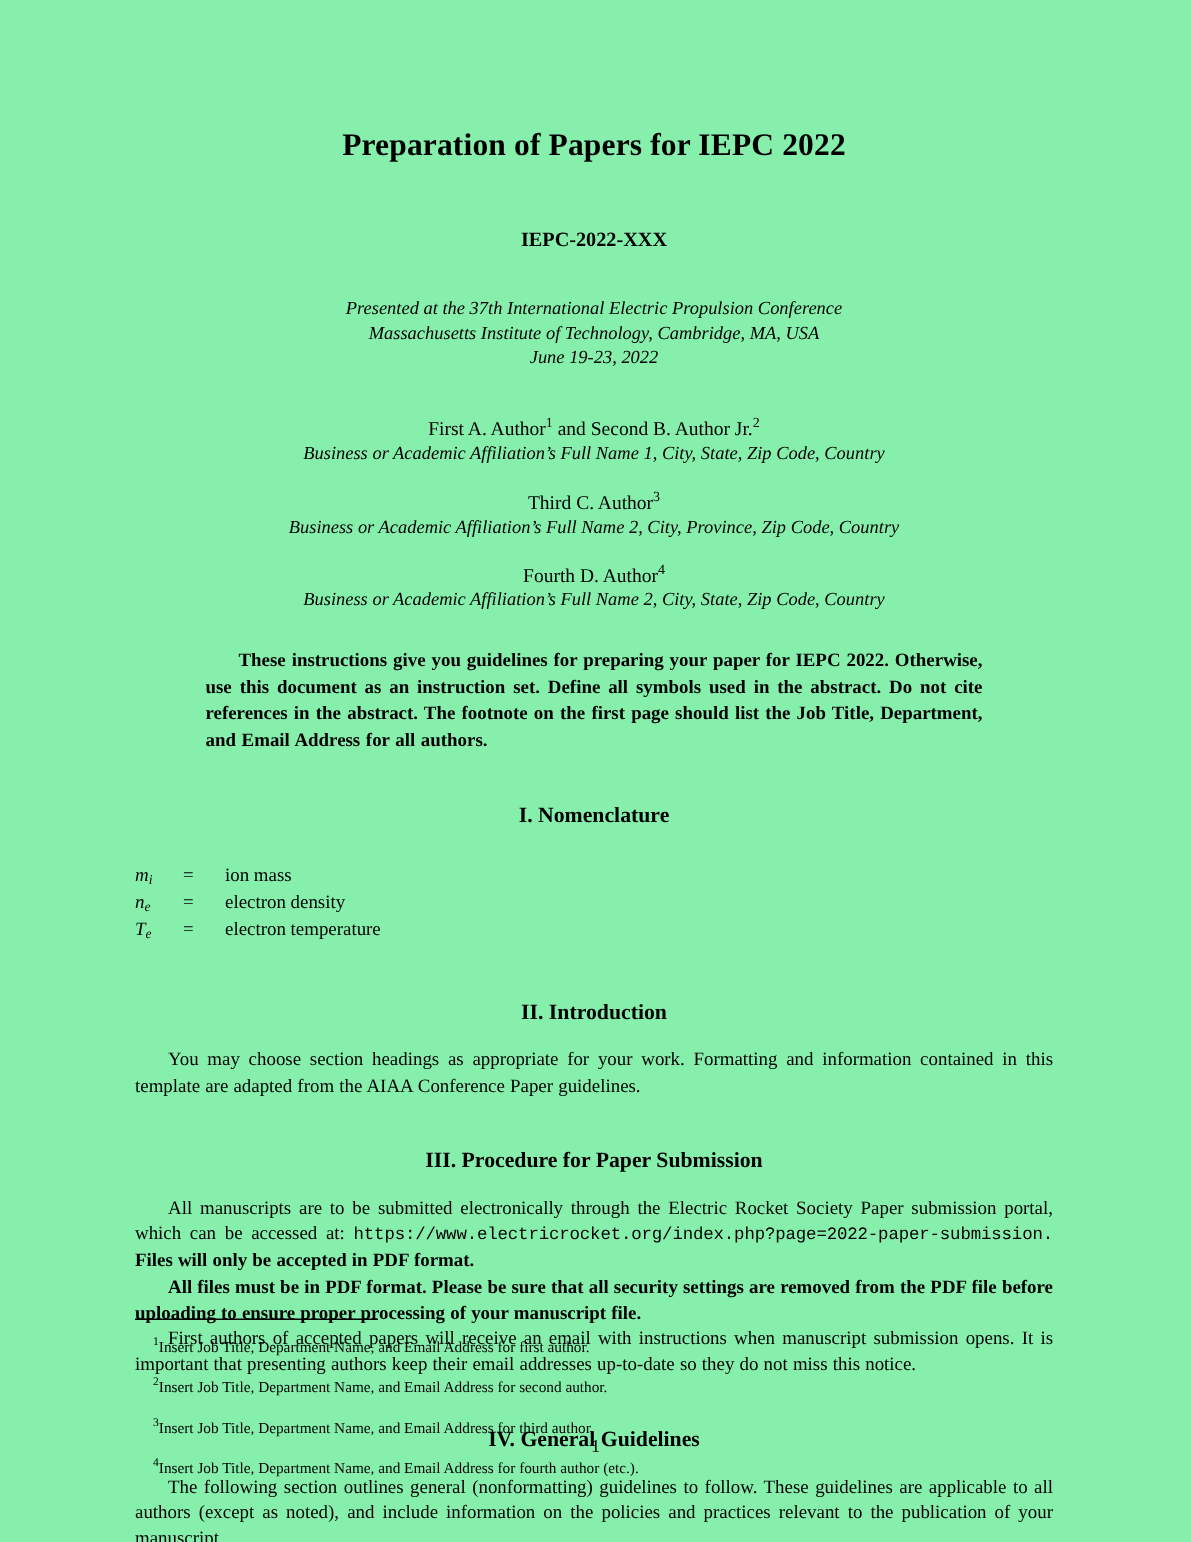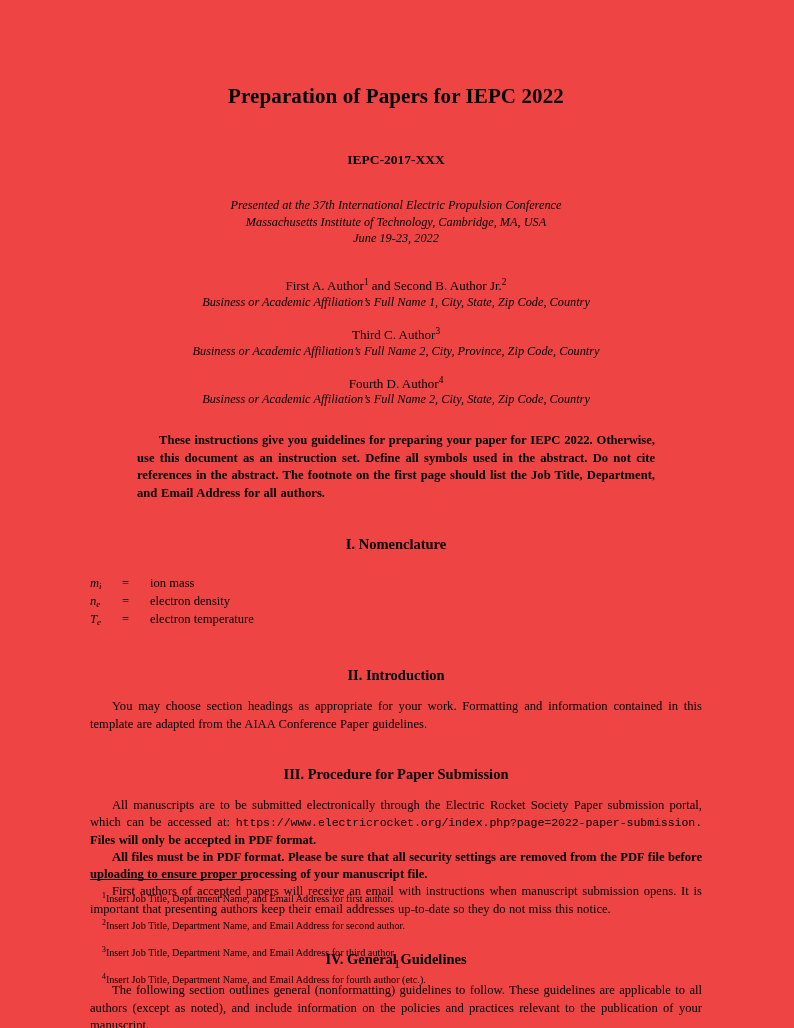"Preparation of Papers for IEPC" .page { background: #ef4444 -> #86efac }
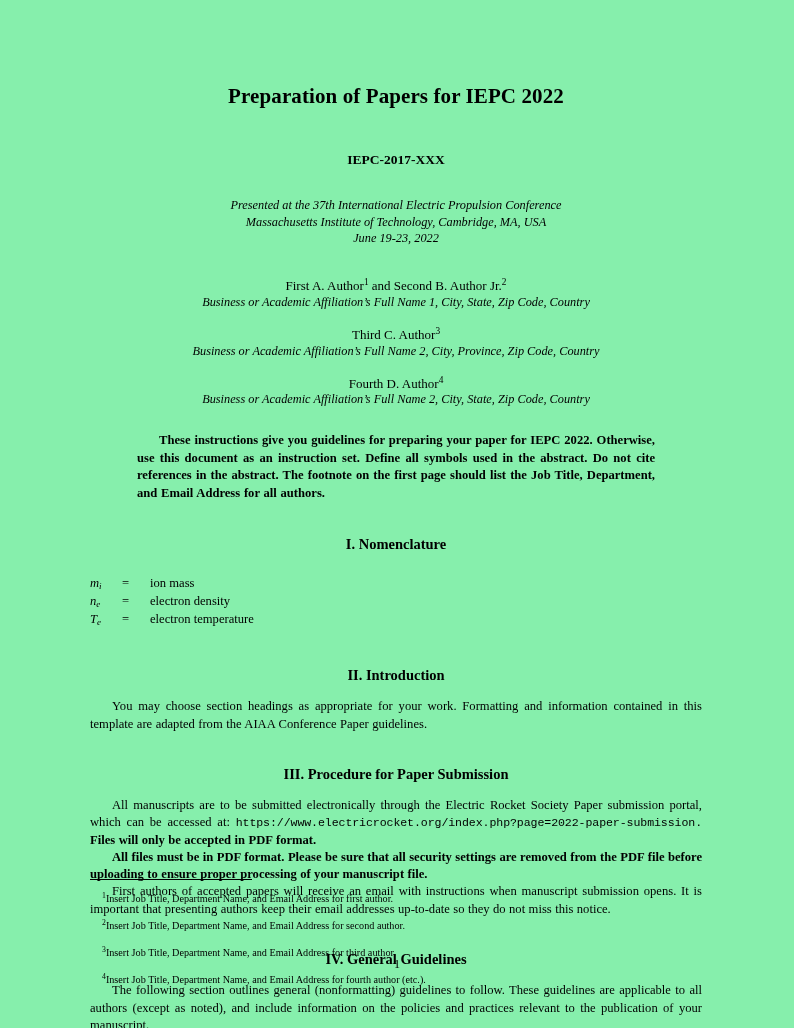"IEPC-2017-XXX" div.paper-number { text: IEPC-2017-XXX -> IEPC-2022-XXX }
